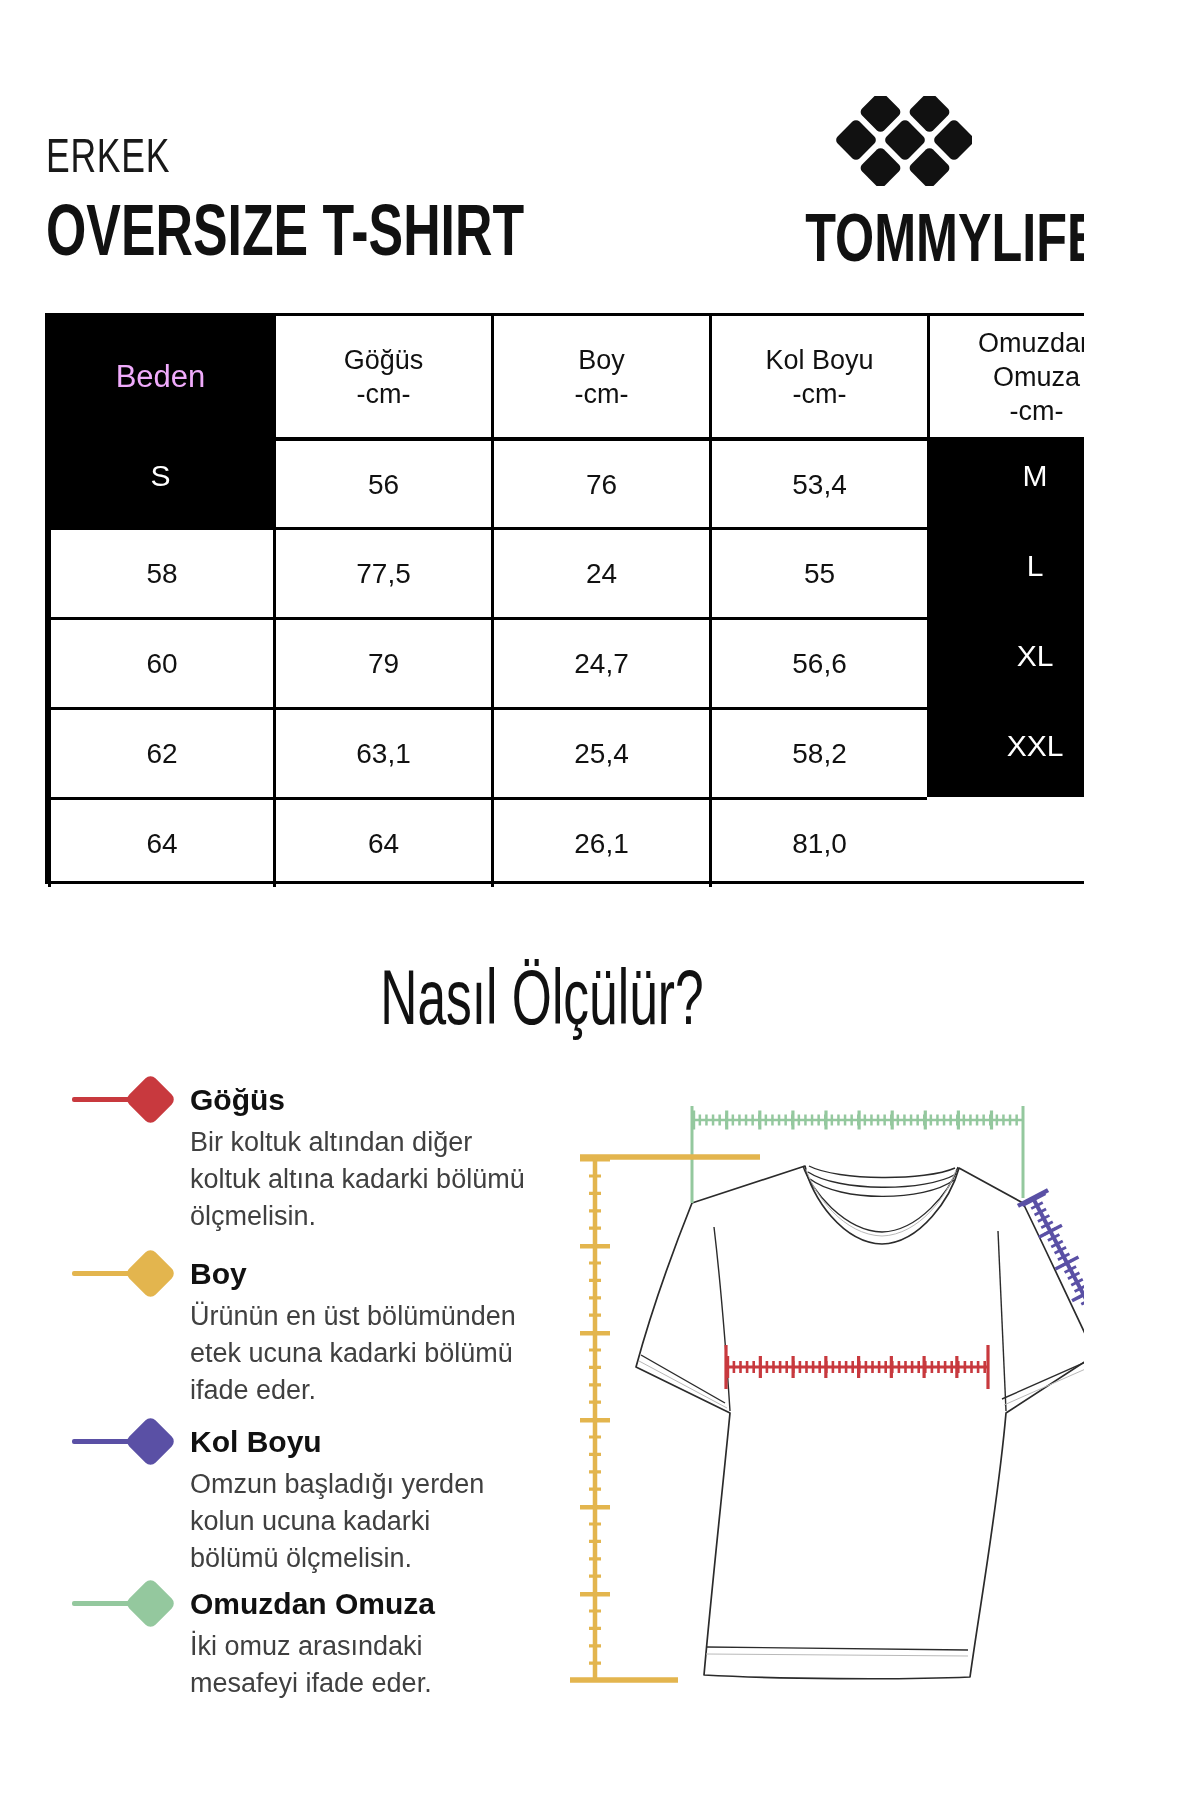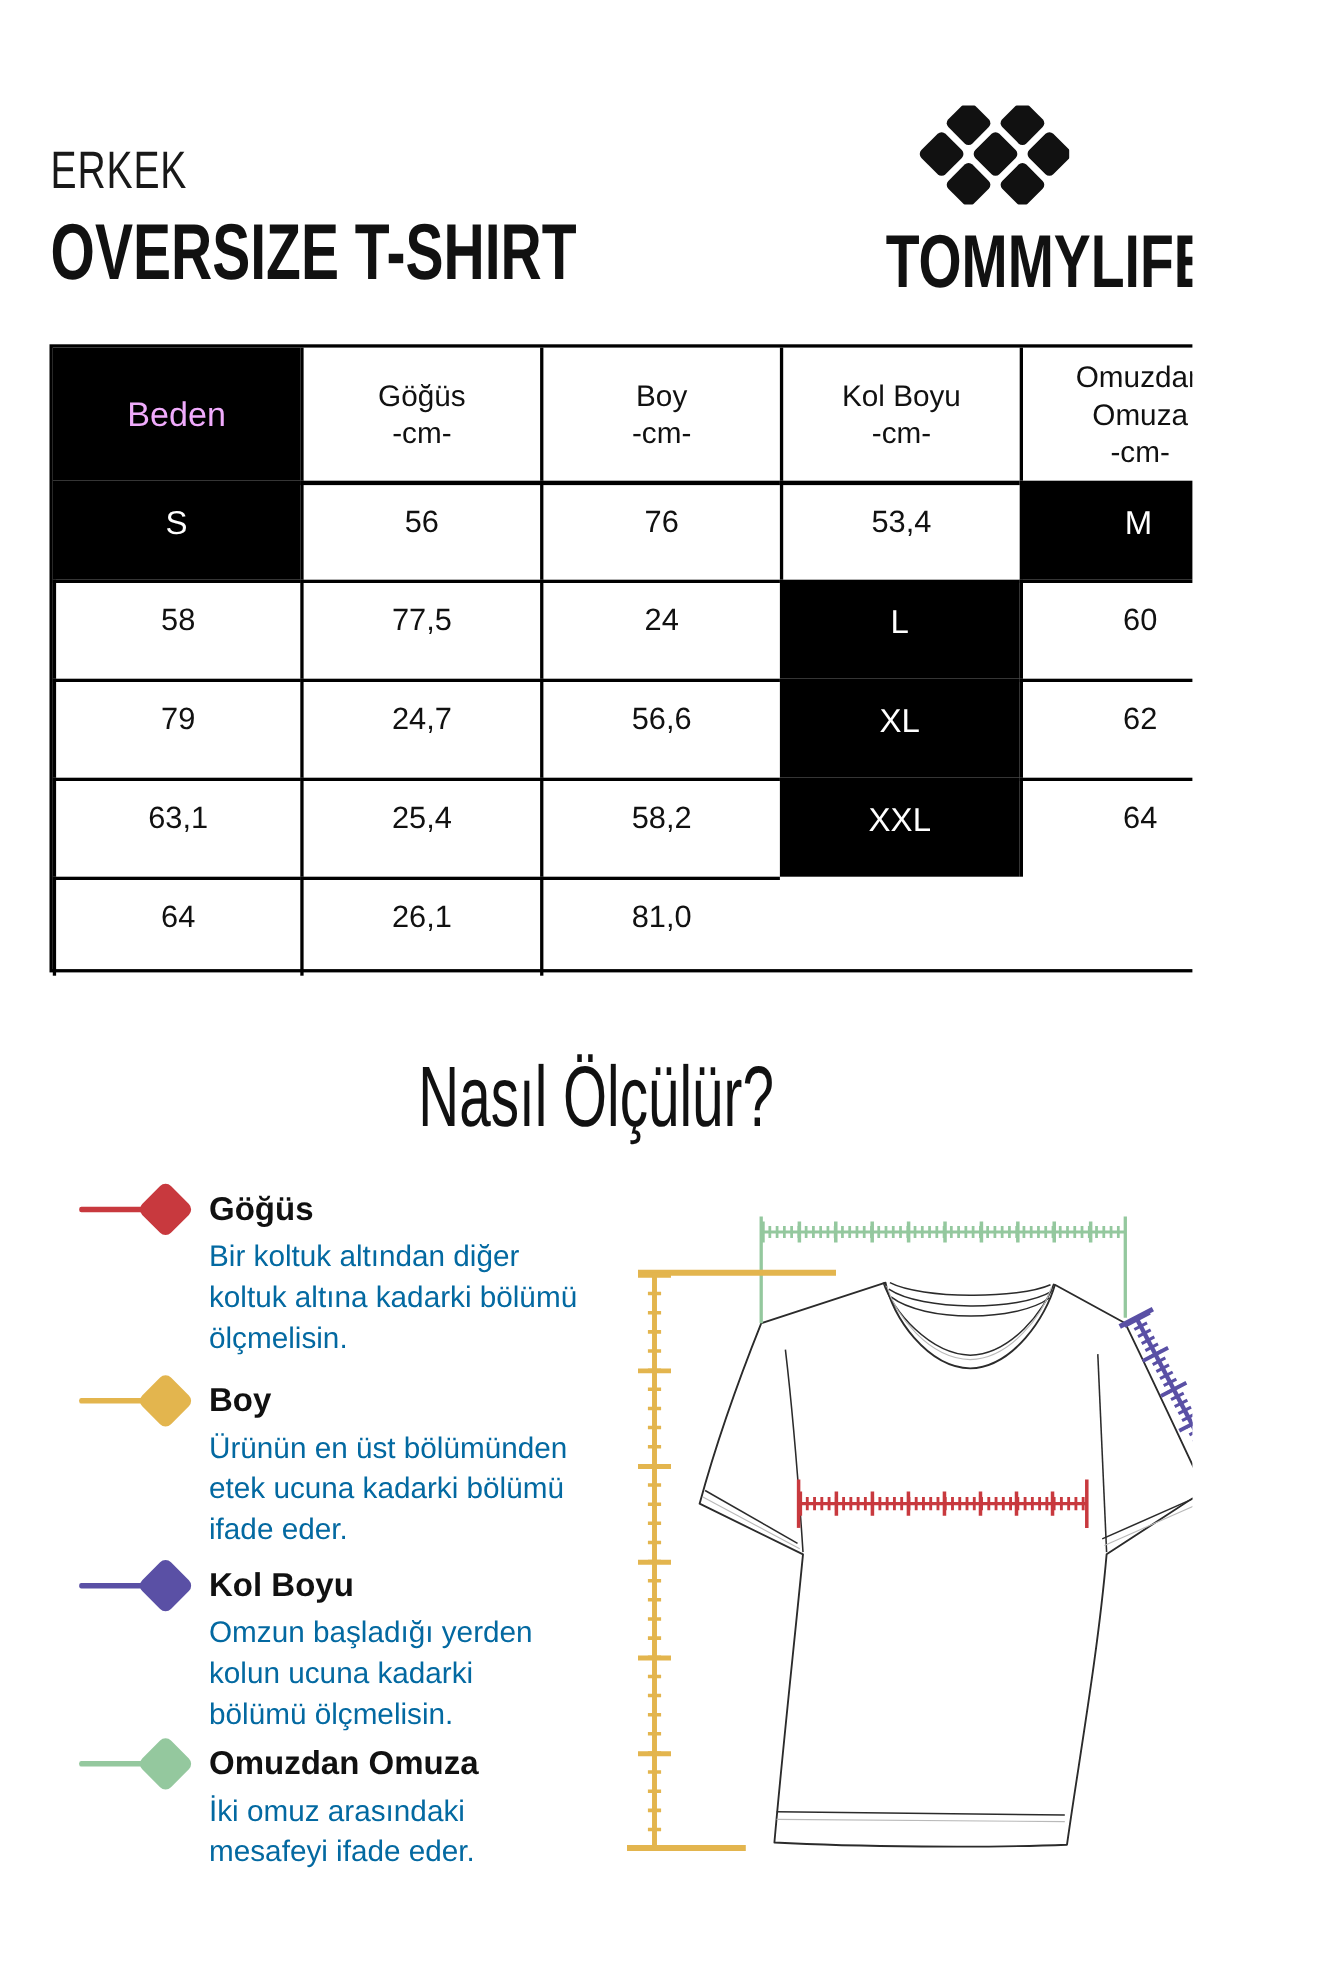"56" .td { padding-top: 18px -> 28px }
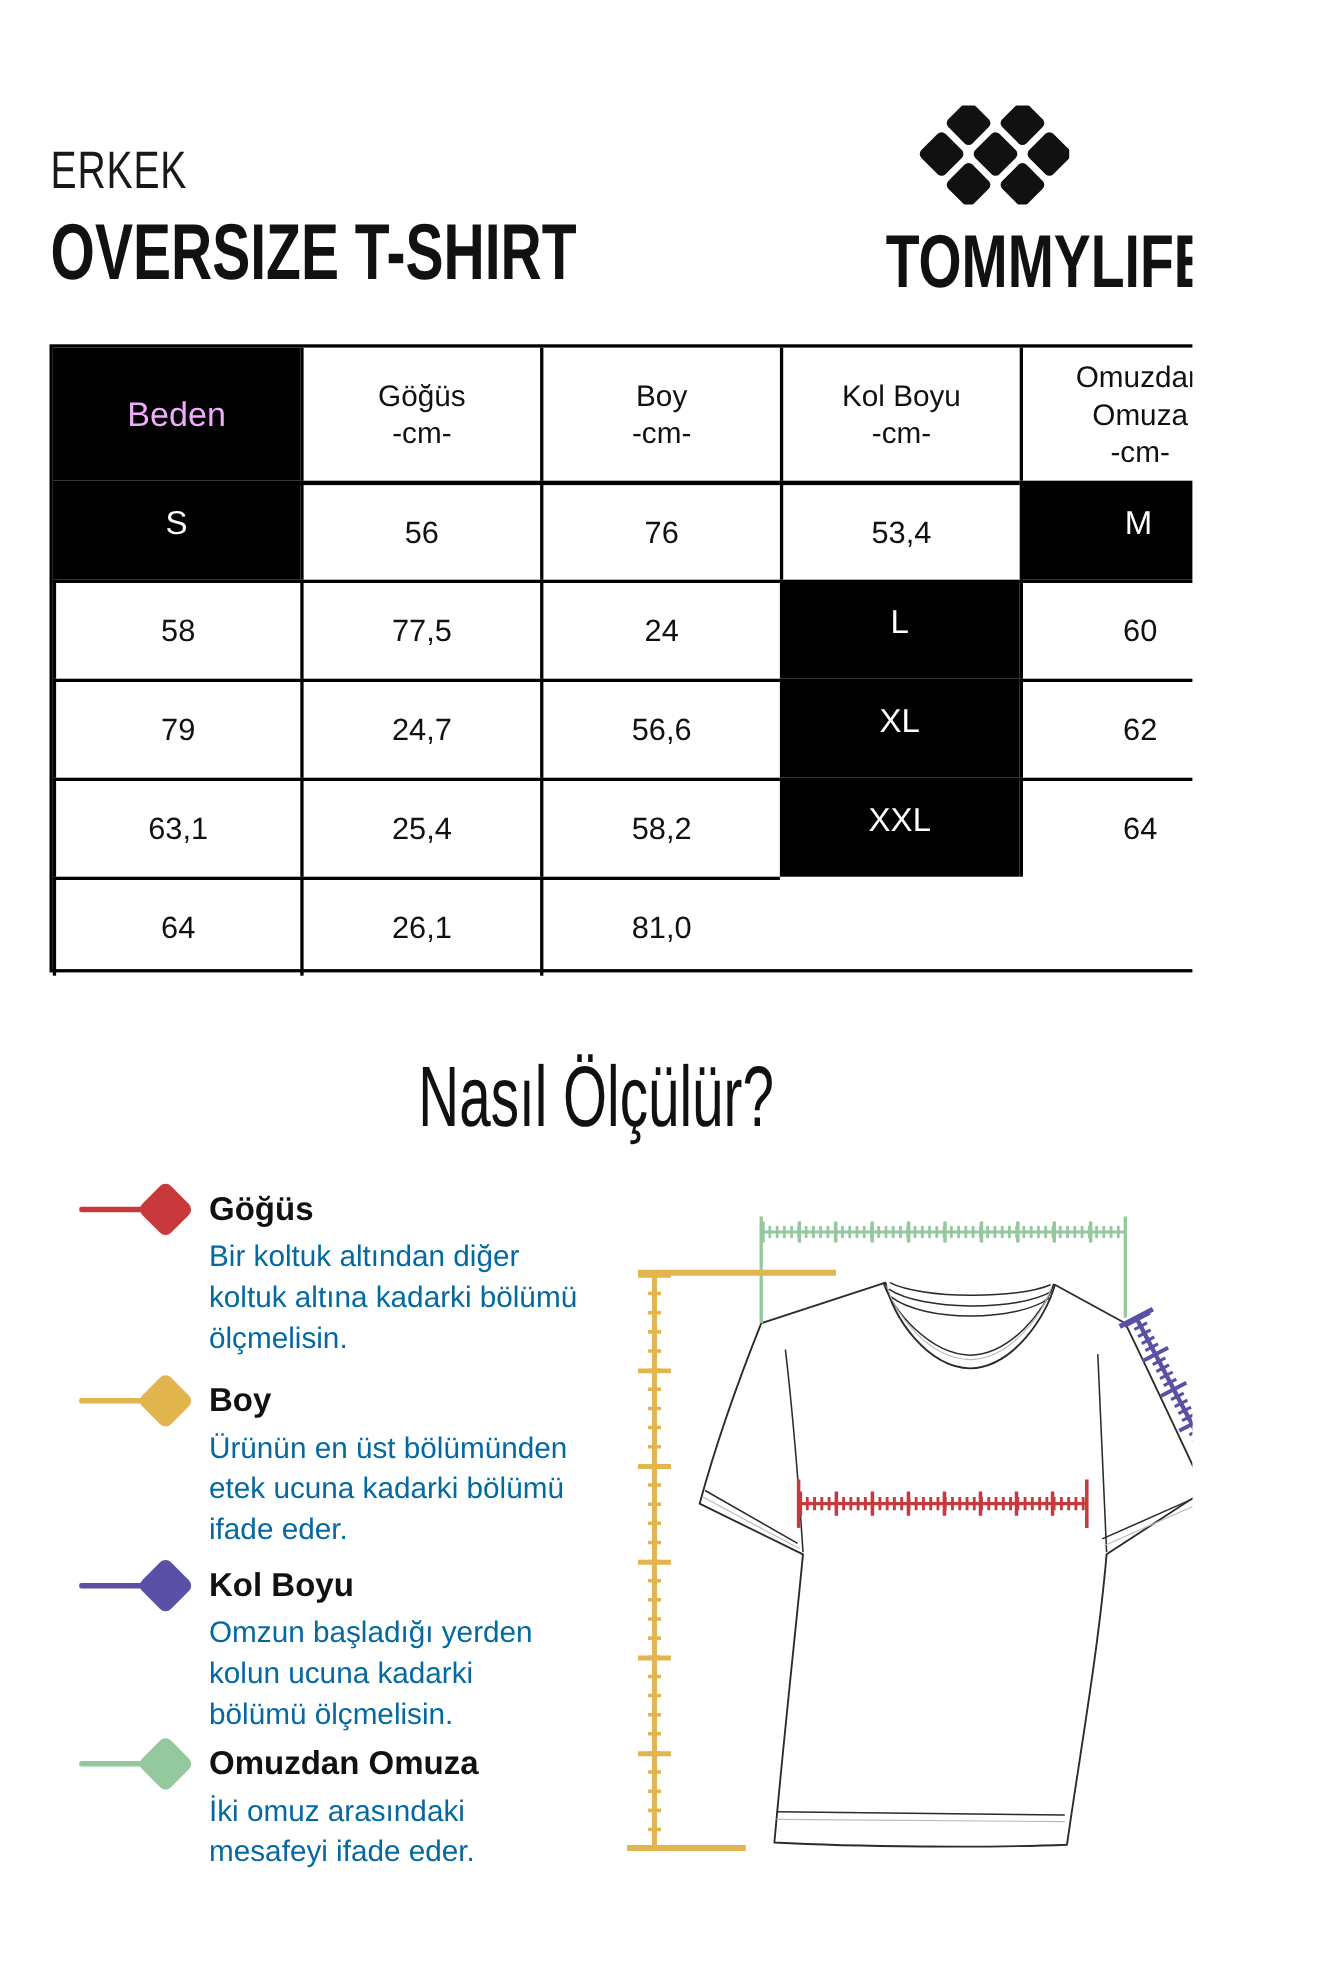"55" div.cell { html: none -> <div>55</div> }
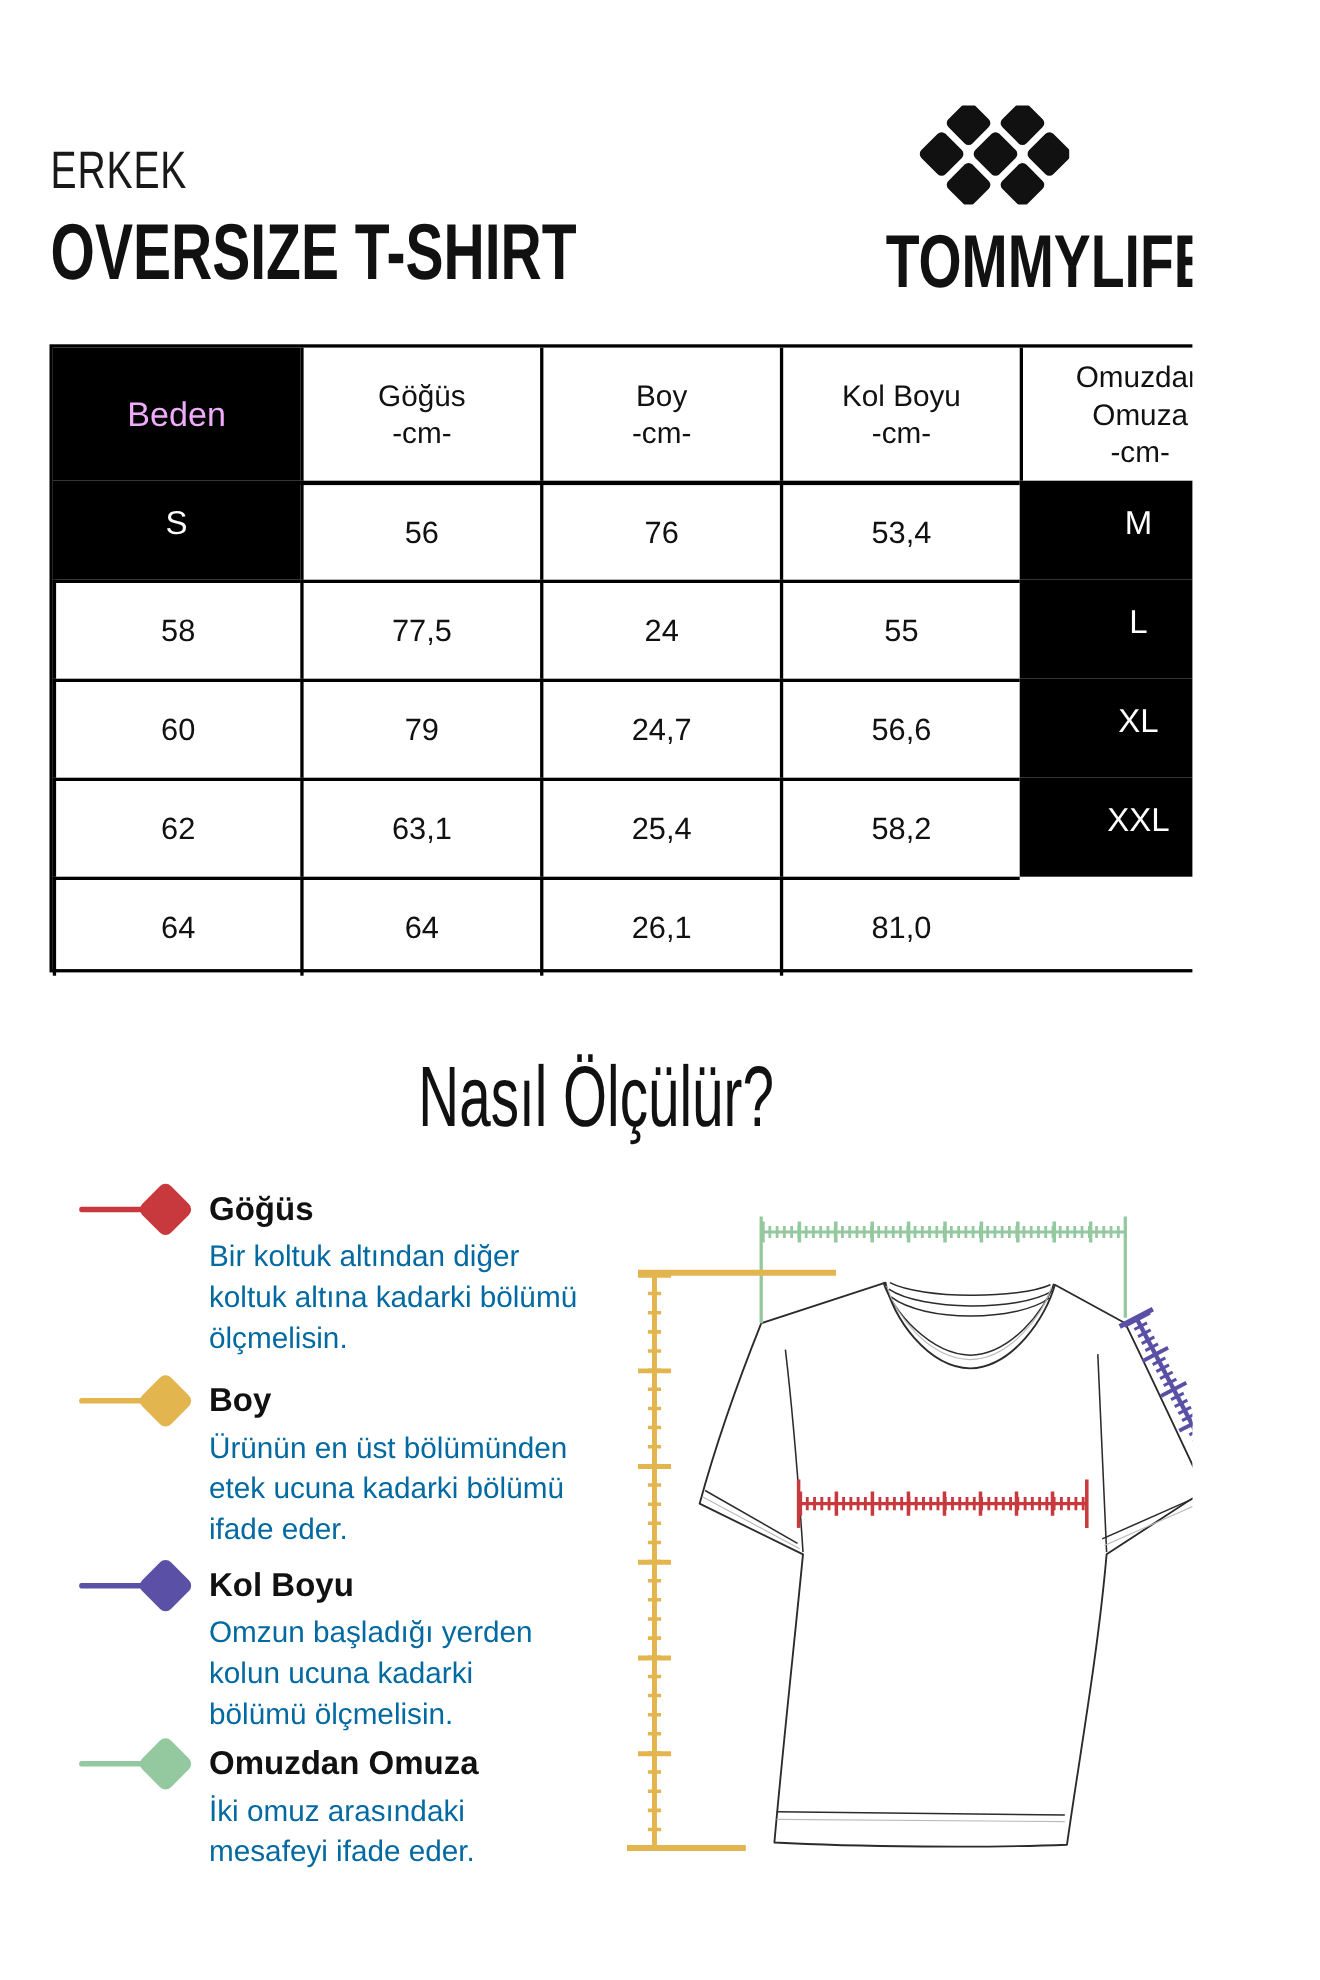"Bir koltuk altından diğer" .legend-desc { color: #0369a1 -> #404040 }
